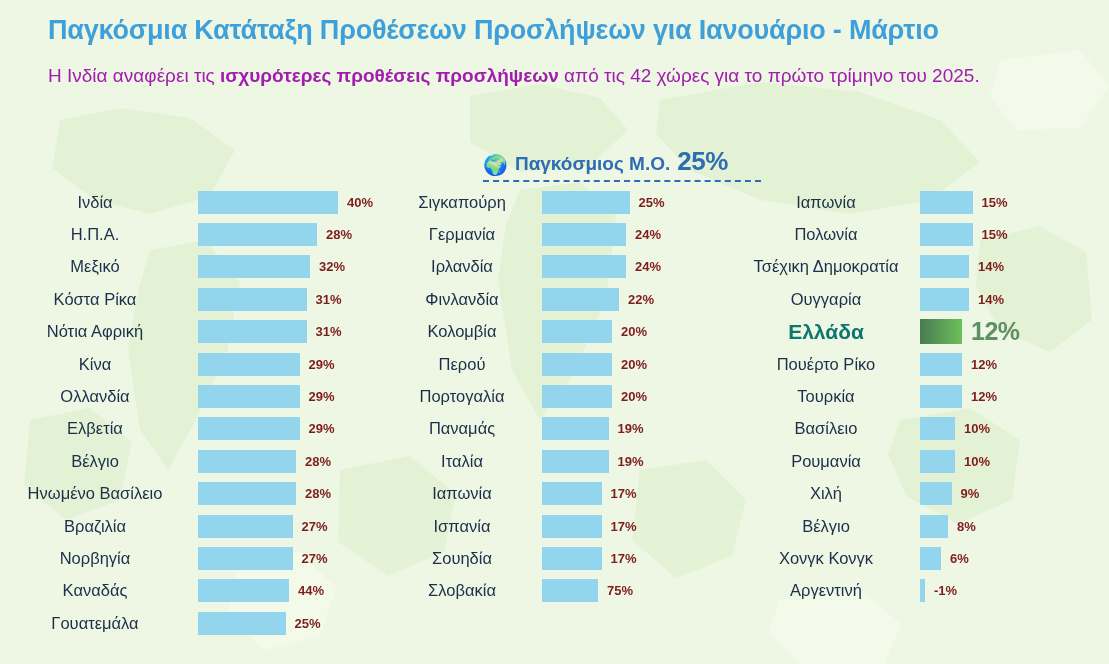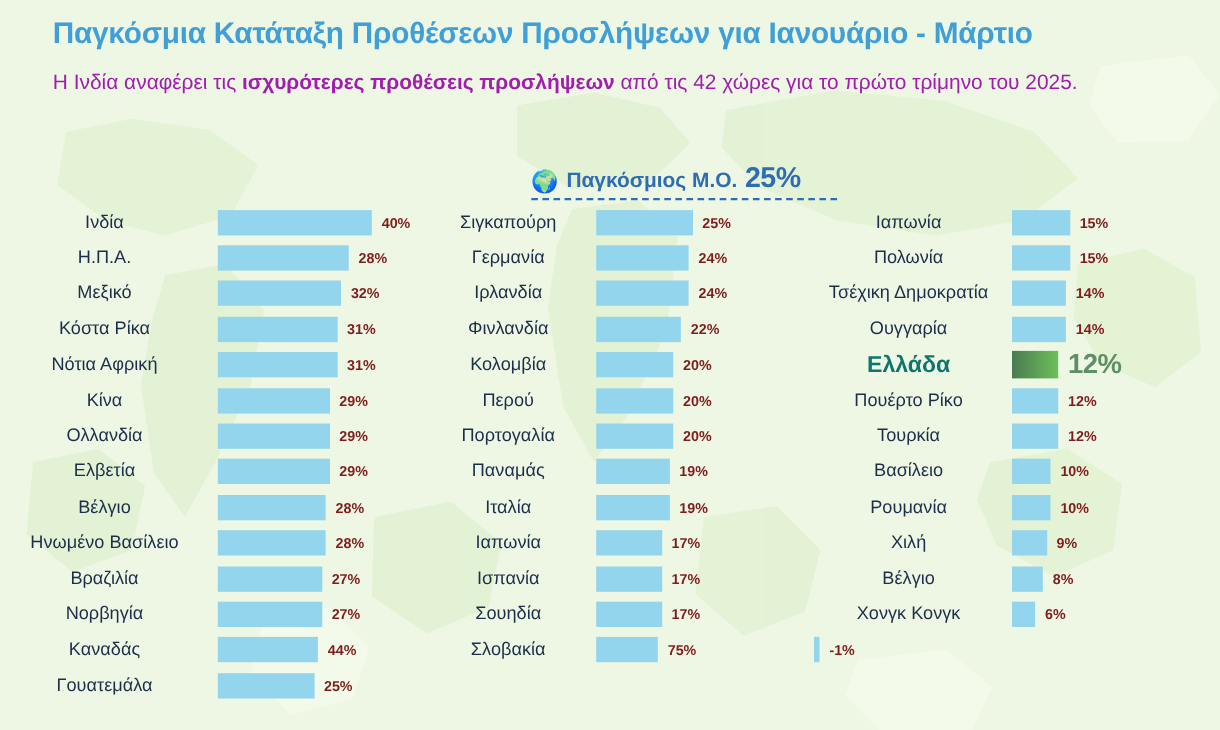"Αργεντινή" div.bar-label { html: none -> <div>Αργεντινή</div> }
